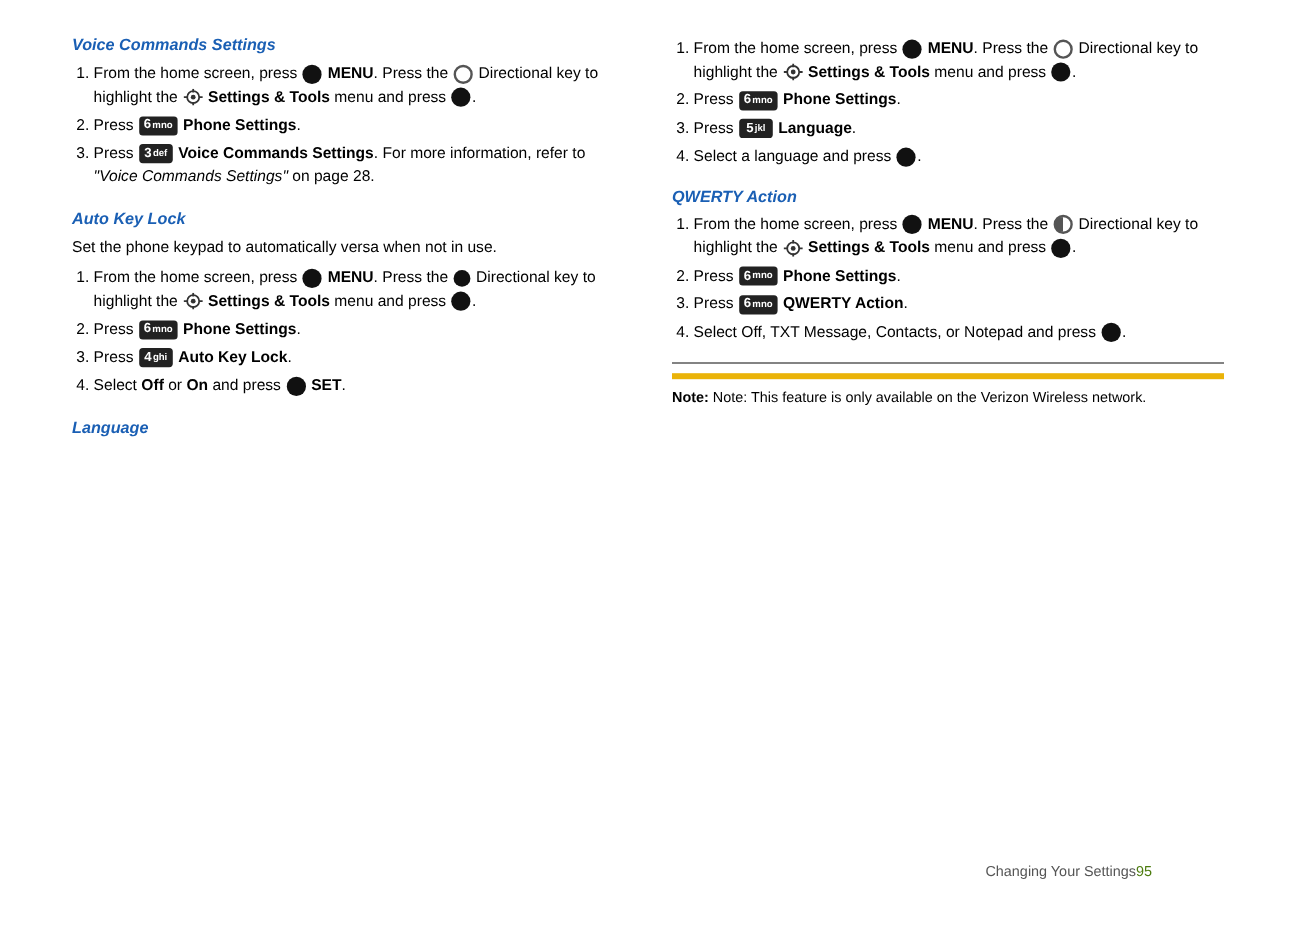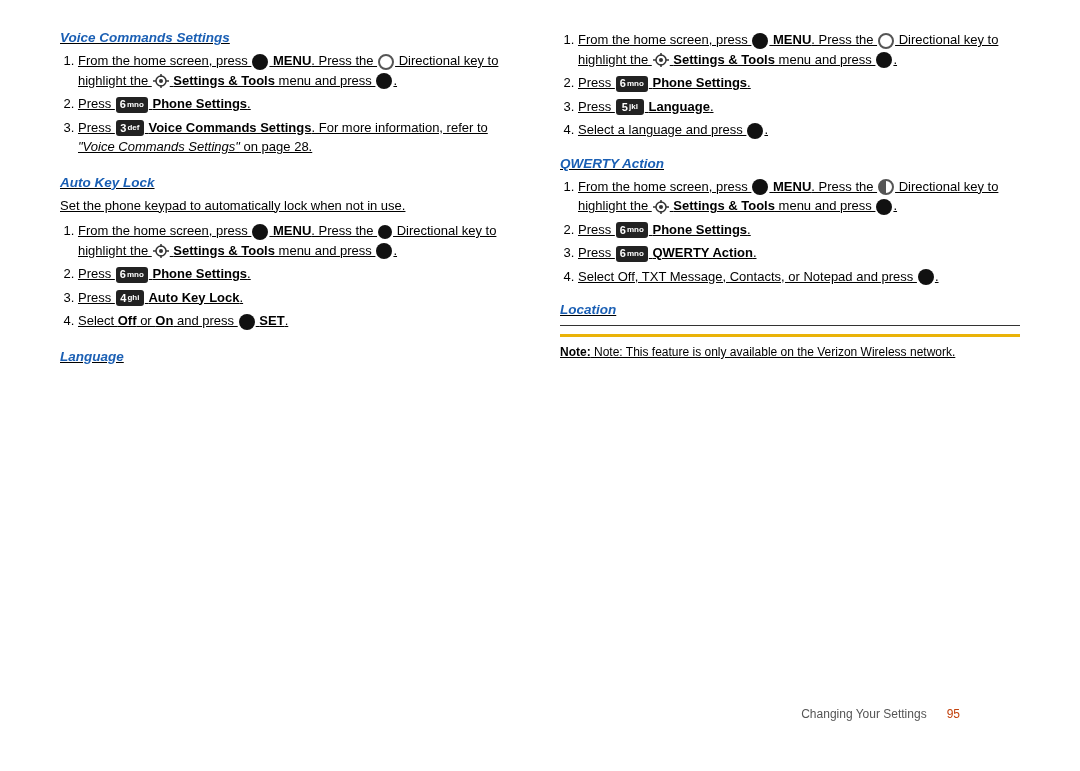"Voice Commands Settings" div { text-decoration: underline -> none }
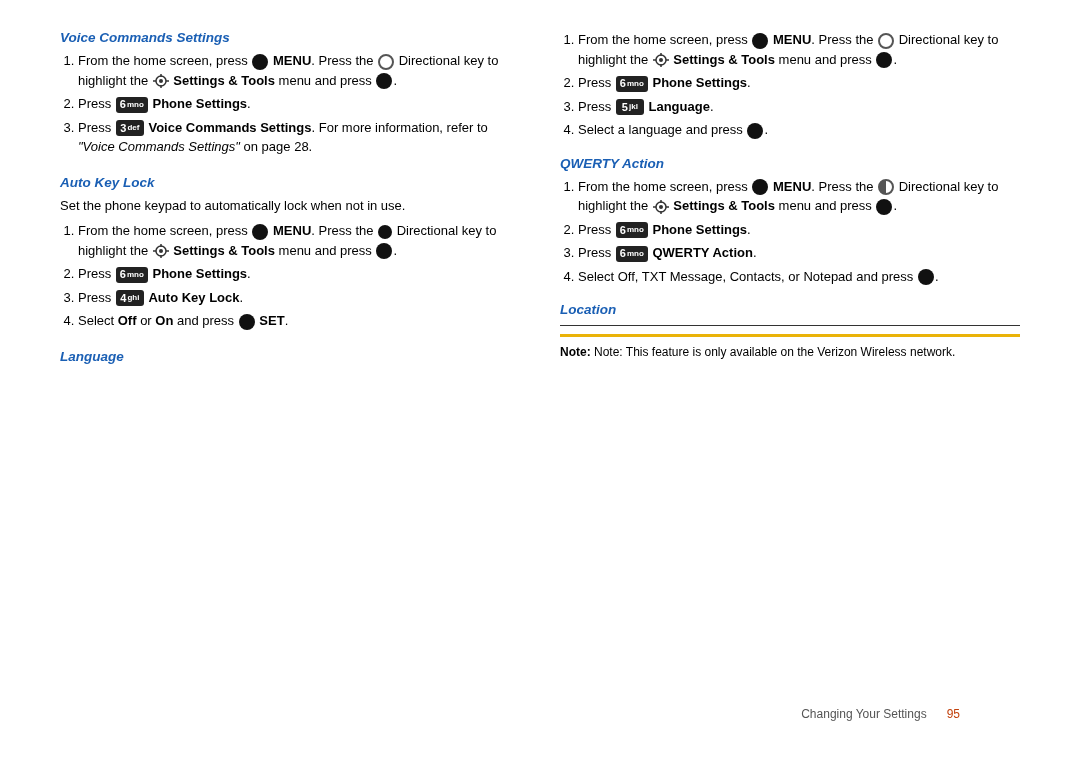"Set the phone keypad to" p { text: lock -> versa }
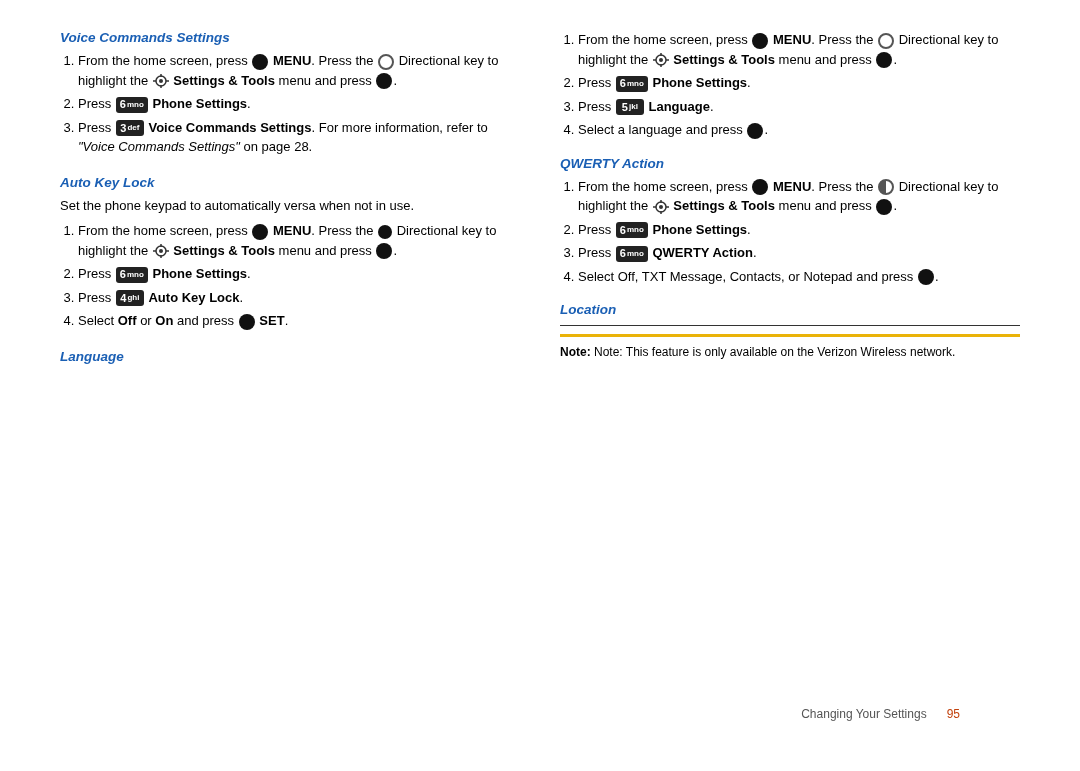"Location" div.section-title { html: <div>Location</div> -> none }
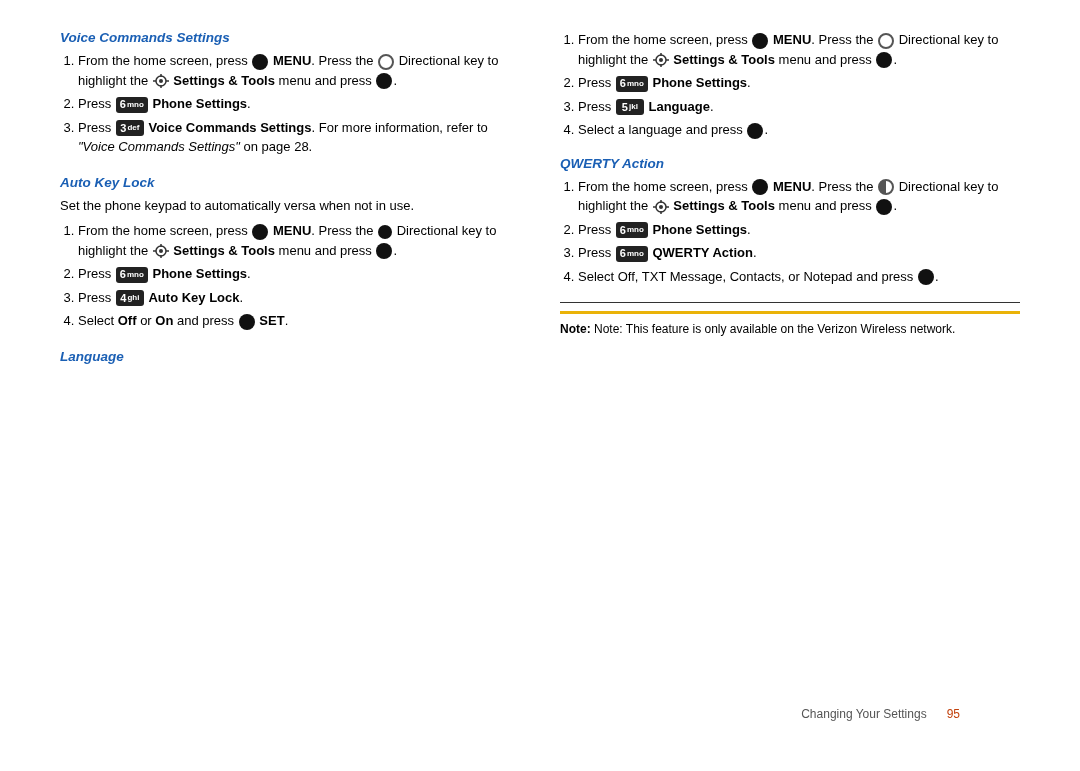"Note: Note: This feature is" .note-box { border-top: 3px solid #eab308 -> 5px solid #eab308 }
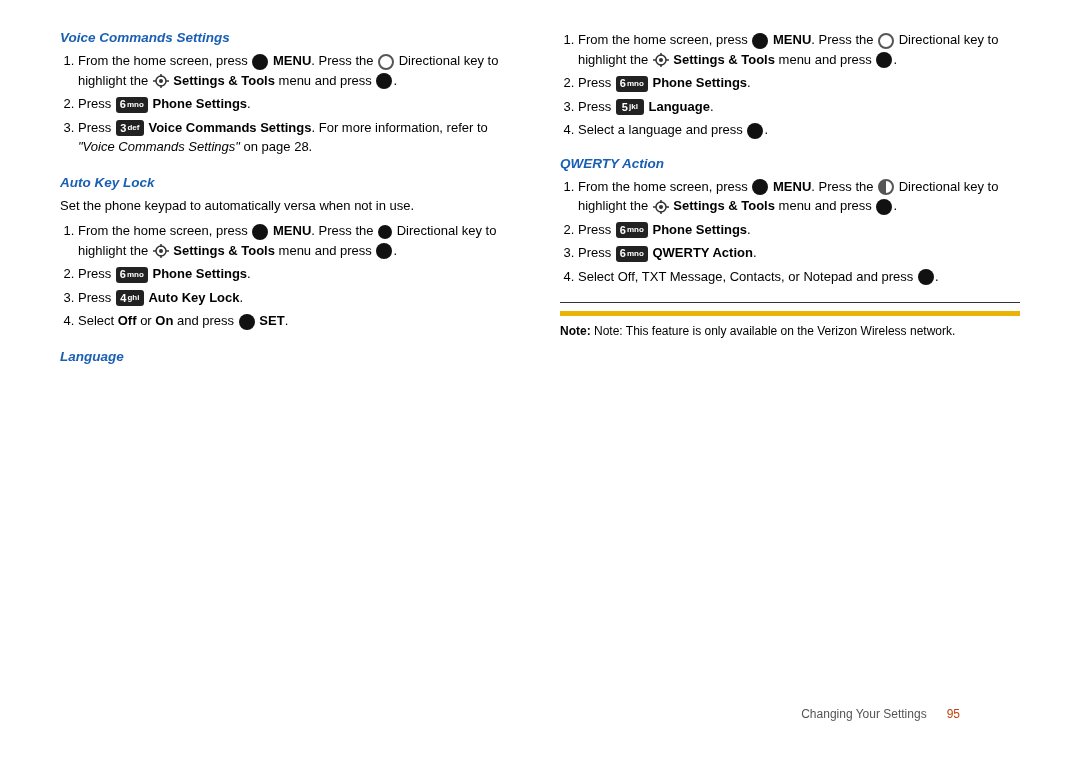"Changing Your Settings" .page-footer { bottom: 20px -> 8px; gap: 20px -> none }
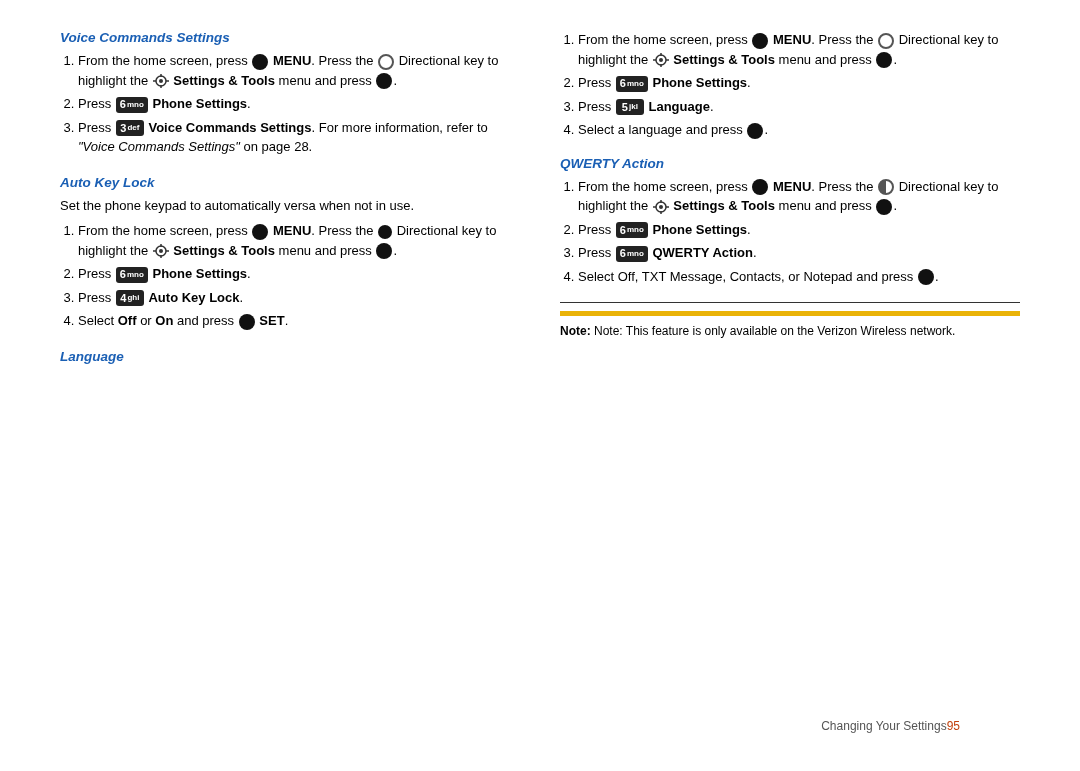"95" .footer-page { color: #c2410c -> #4d7c0f }
